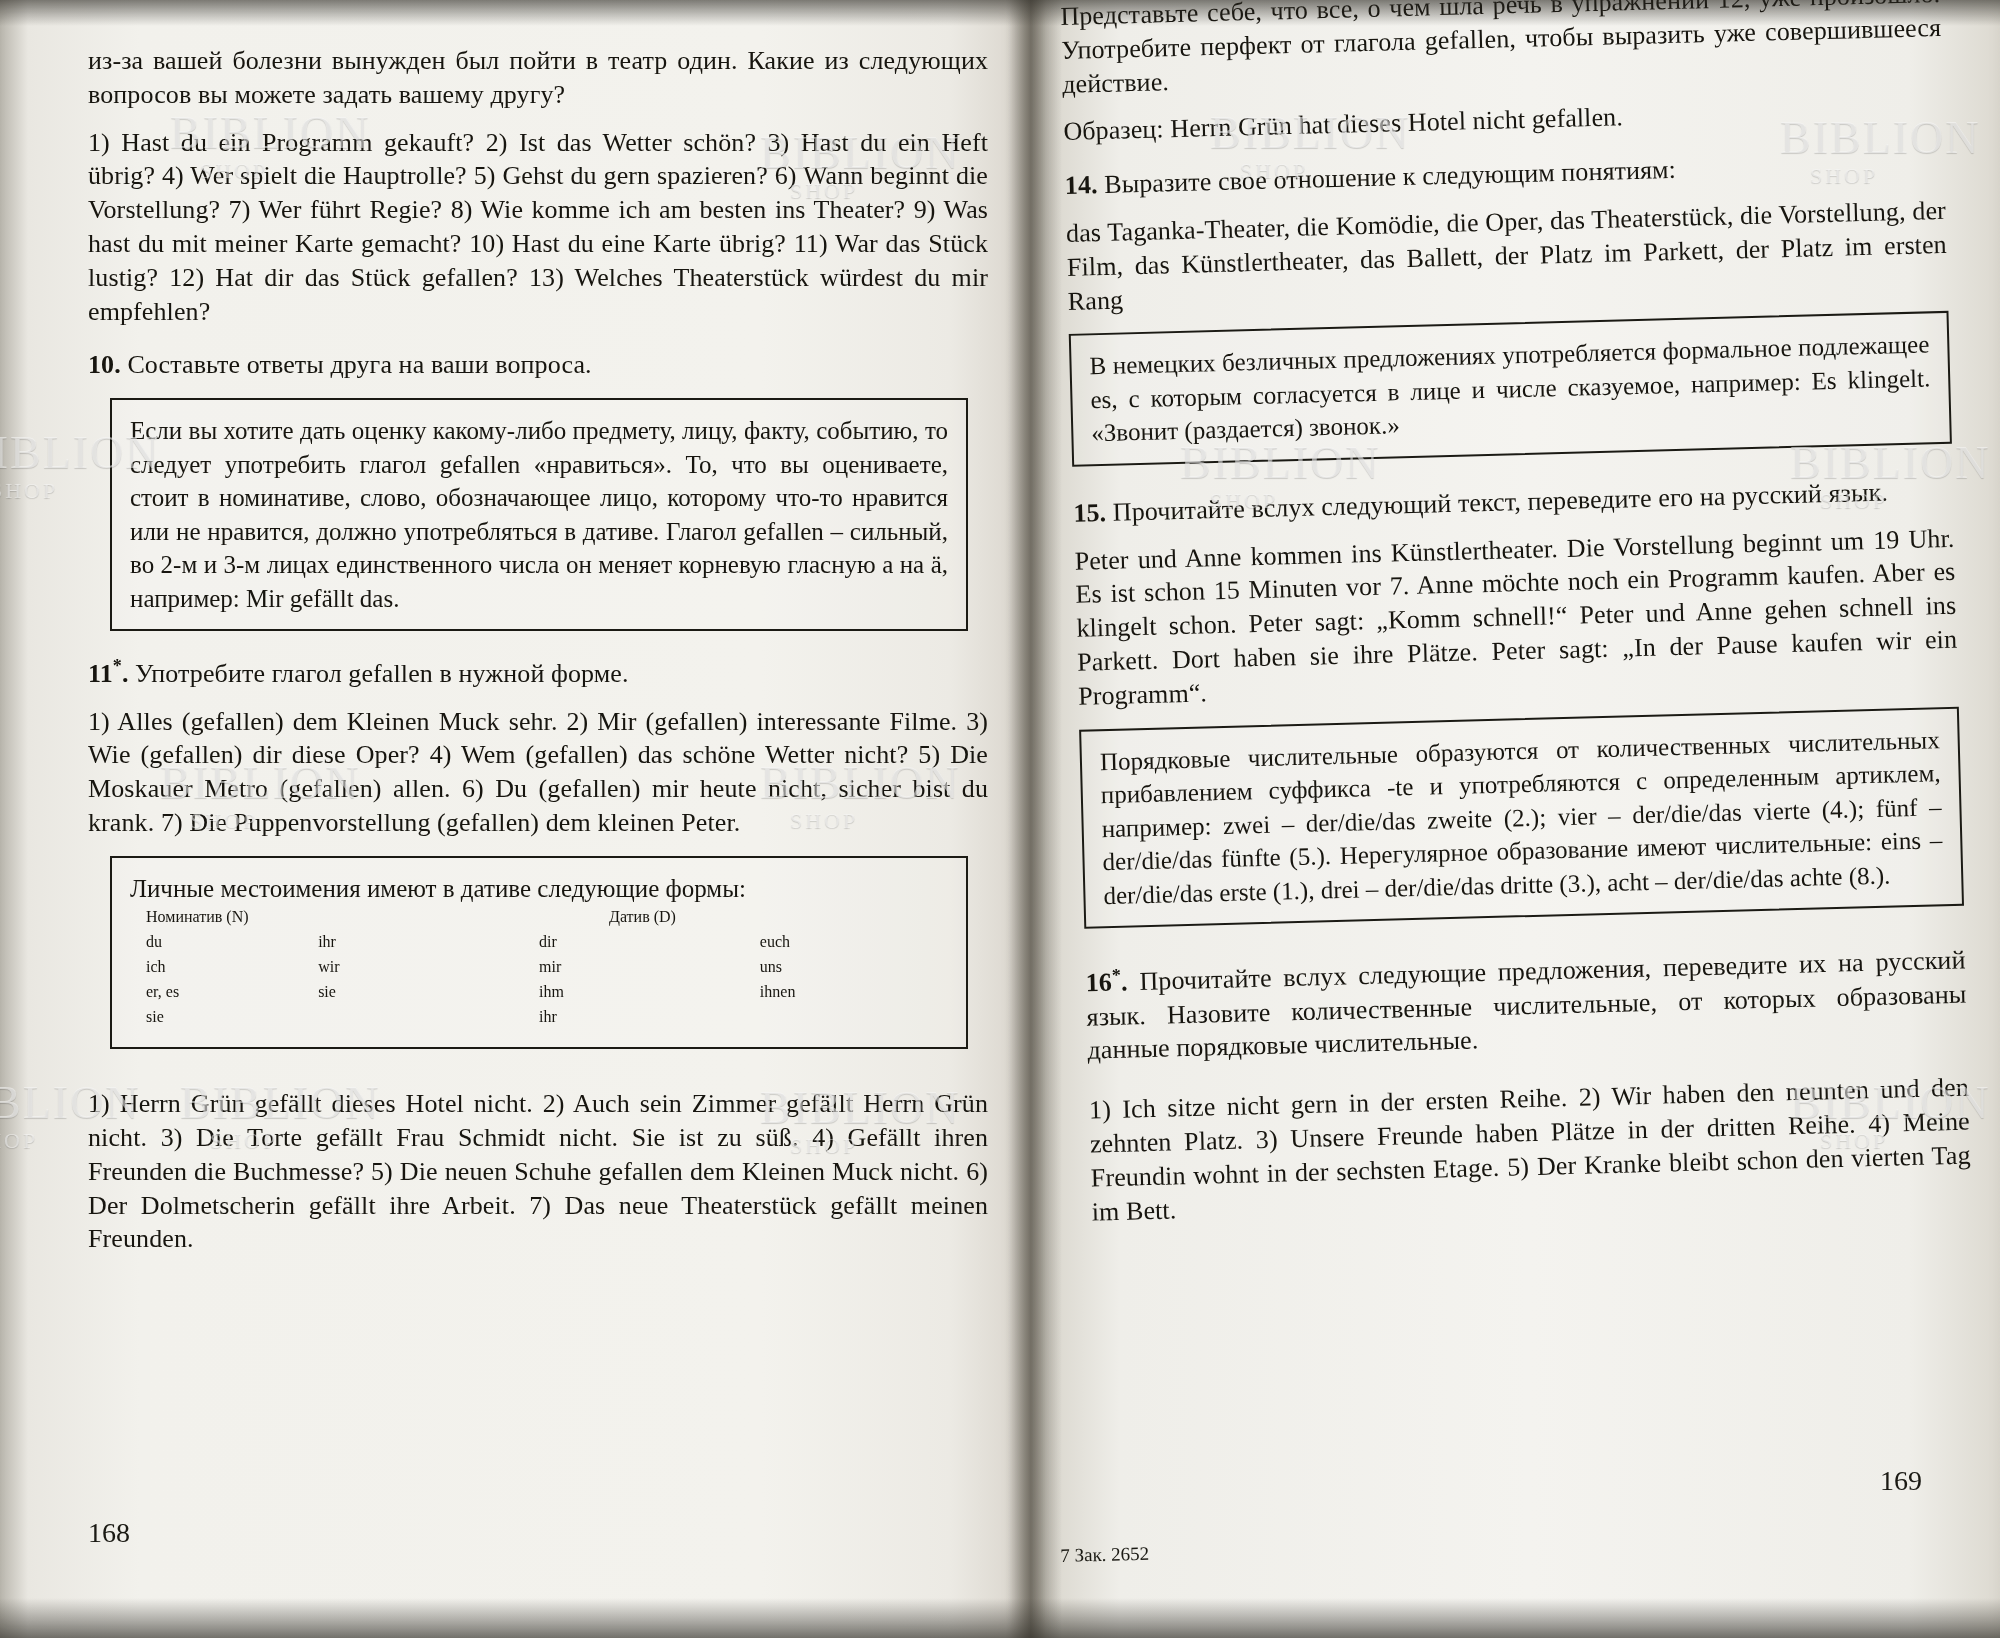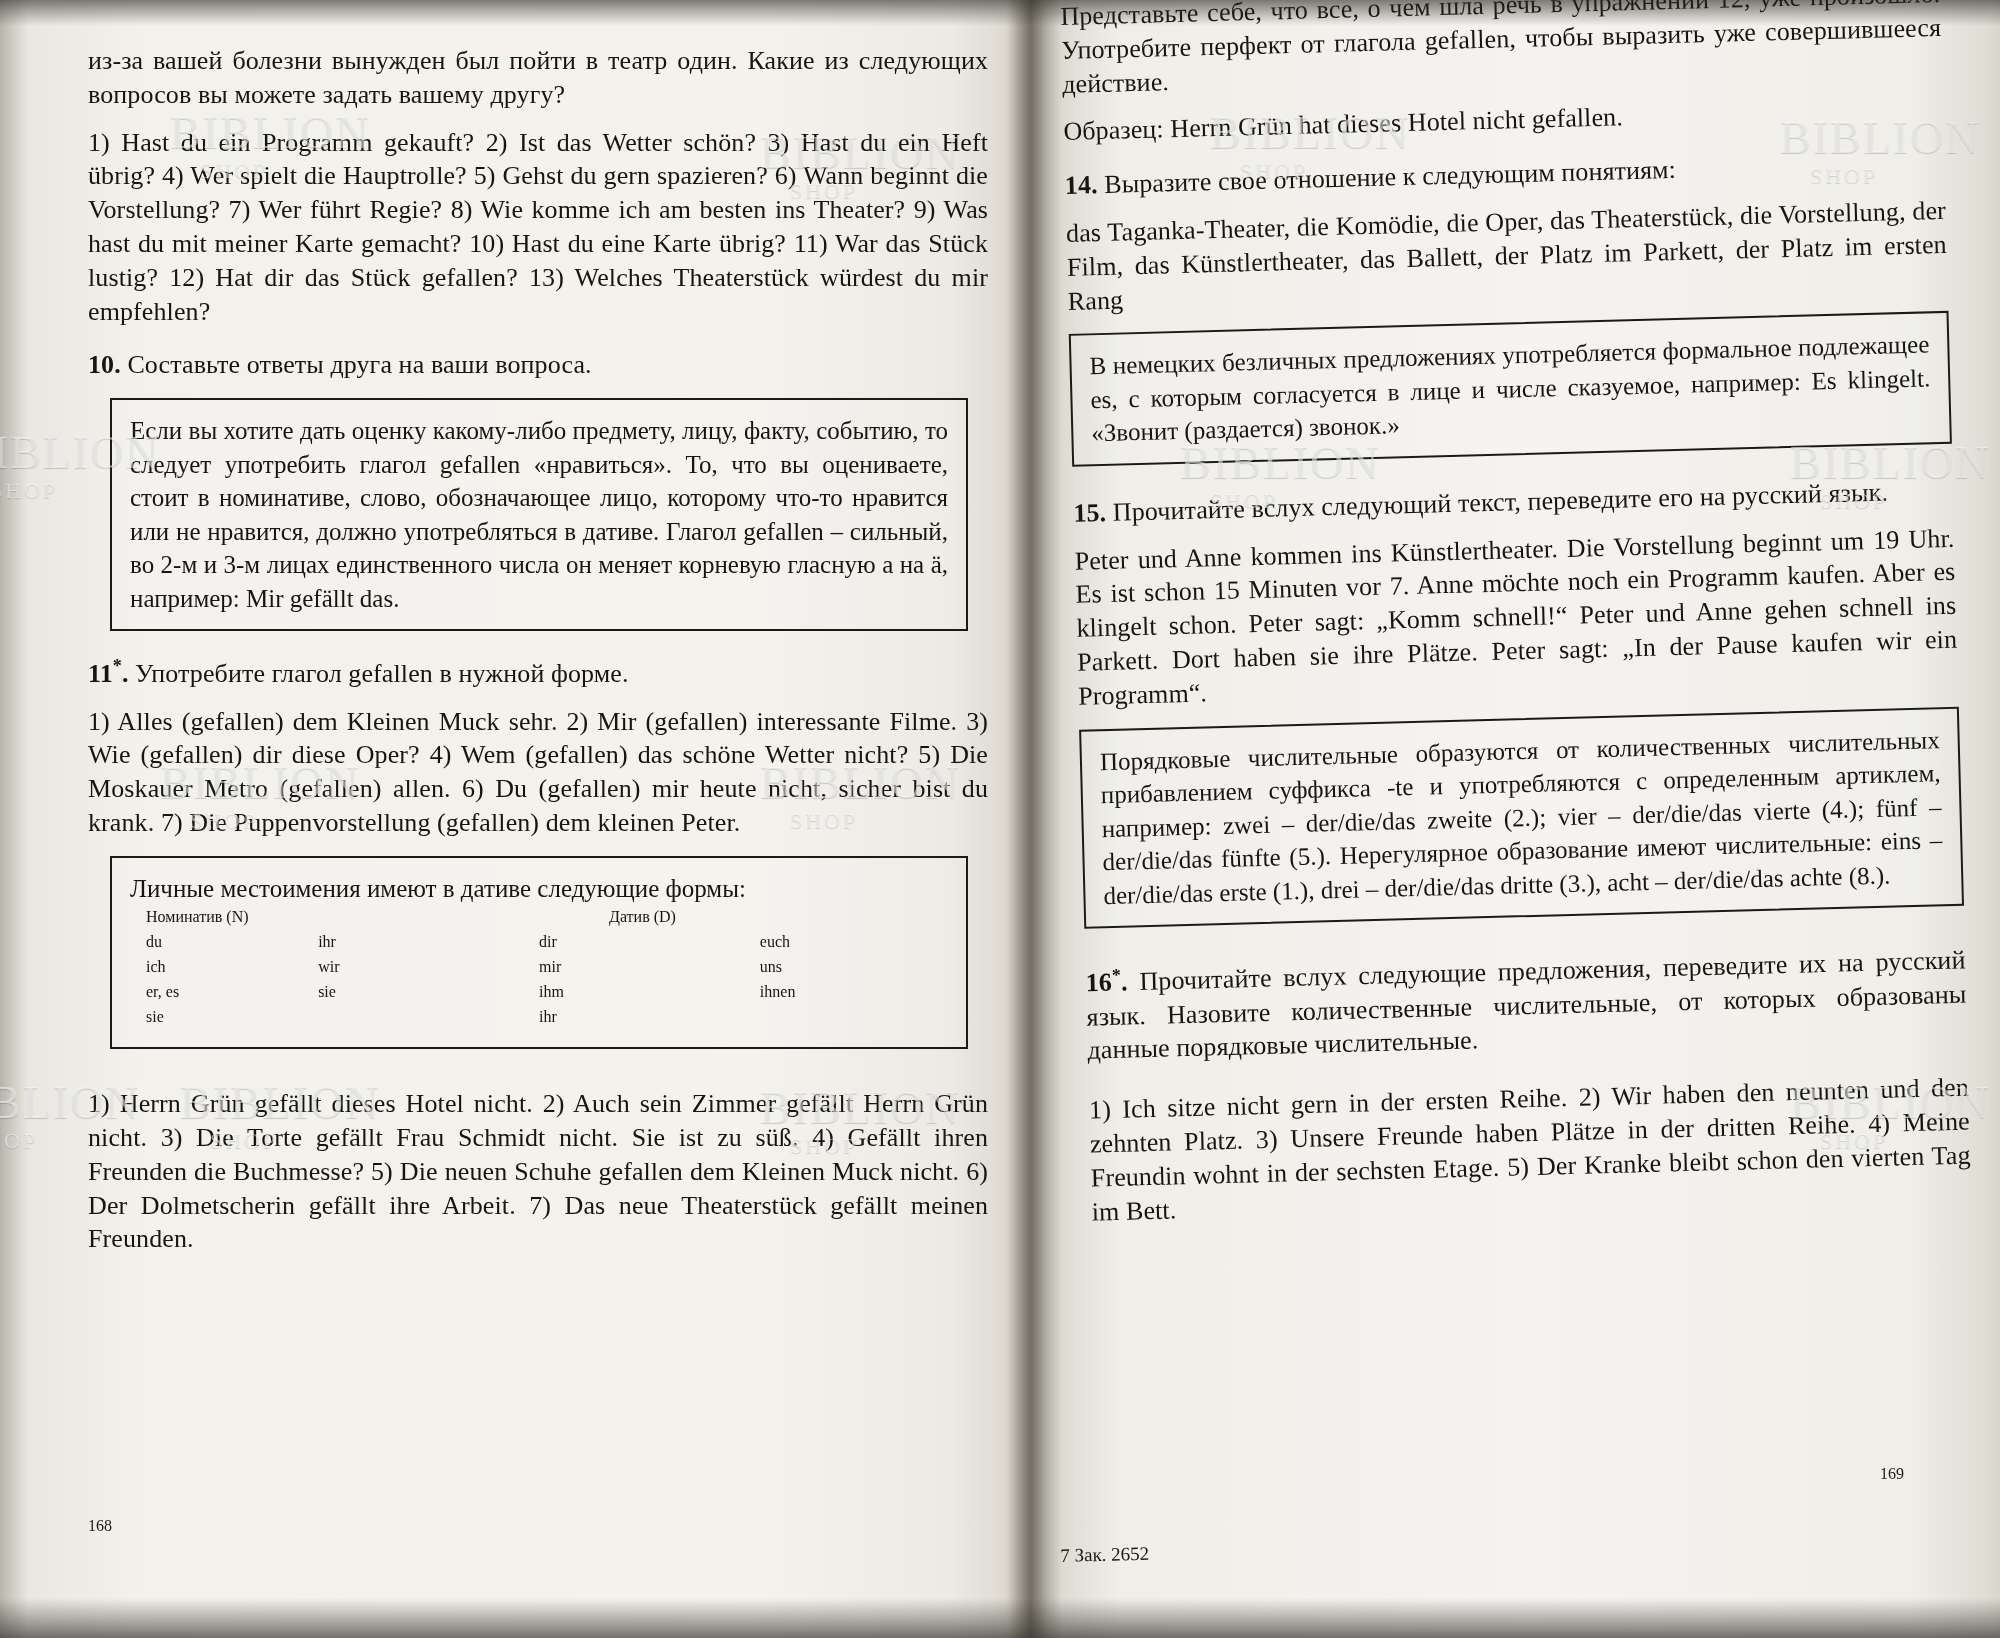"169" .folio { font-size: 16px -> 28px }
